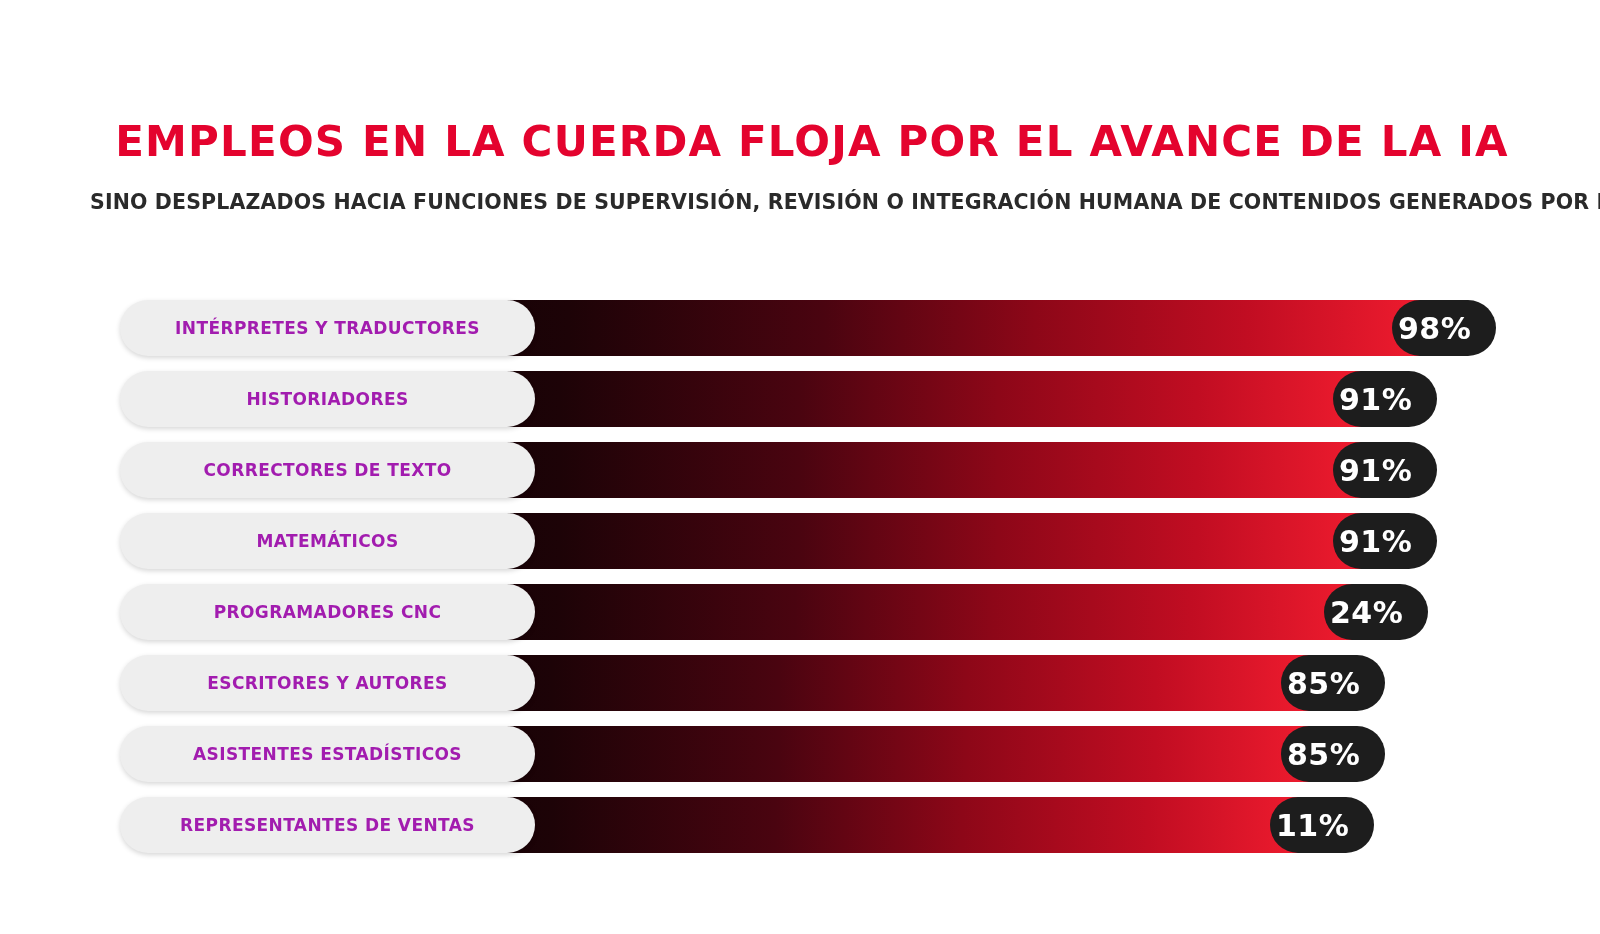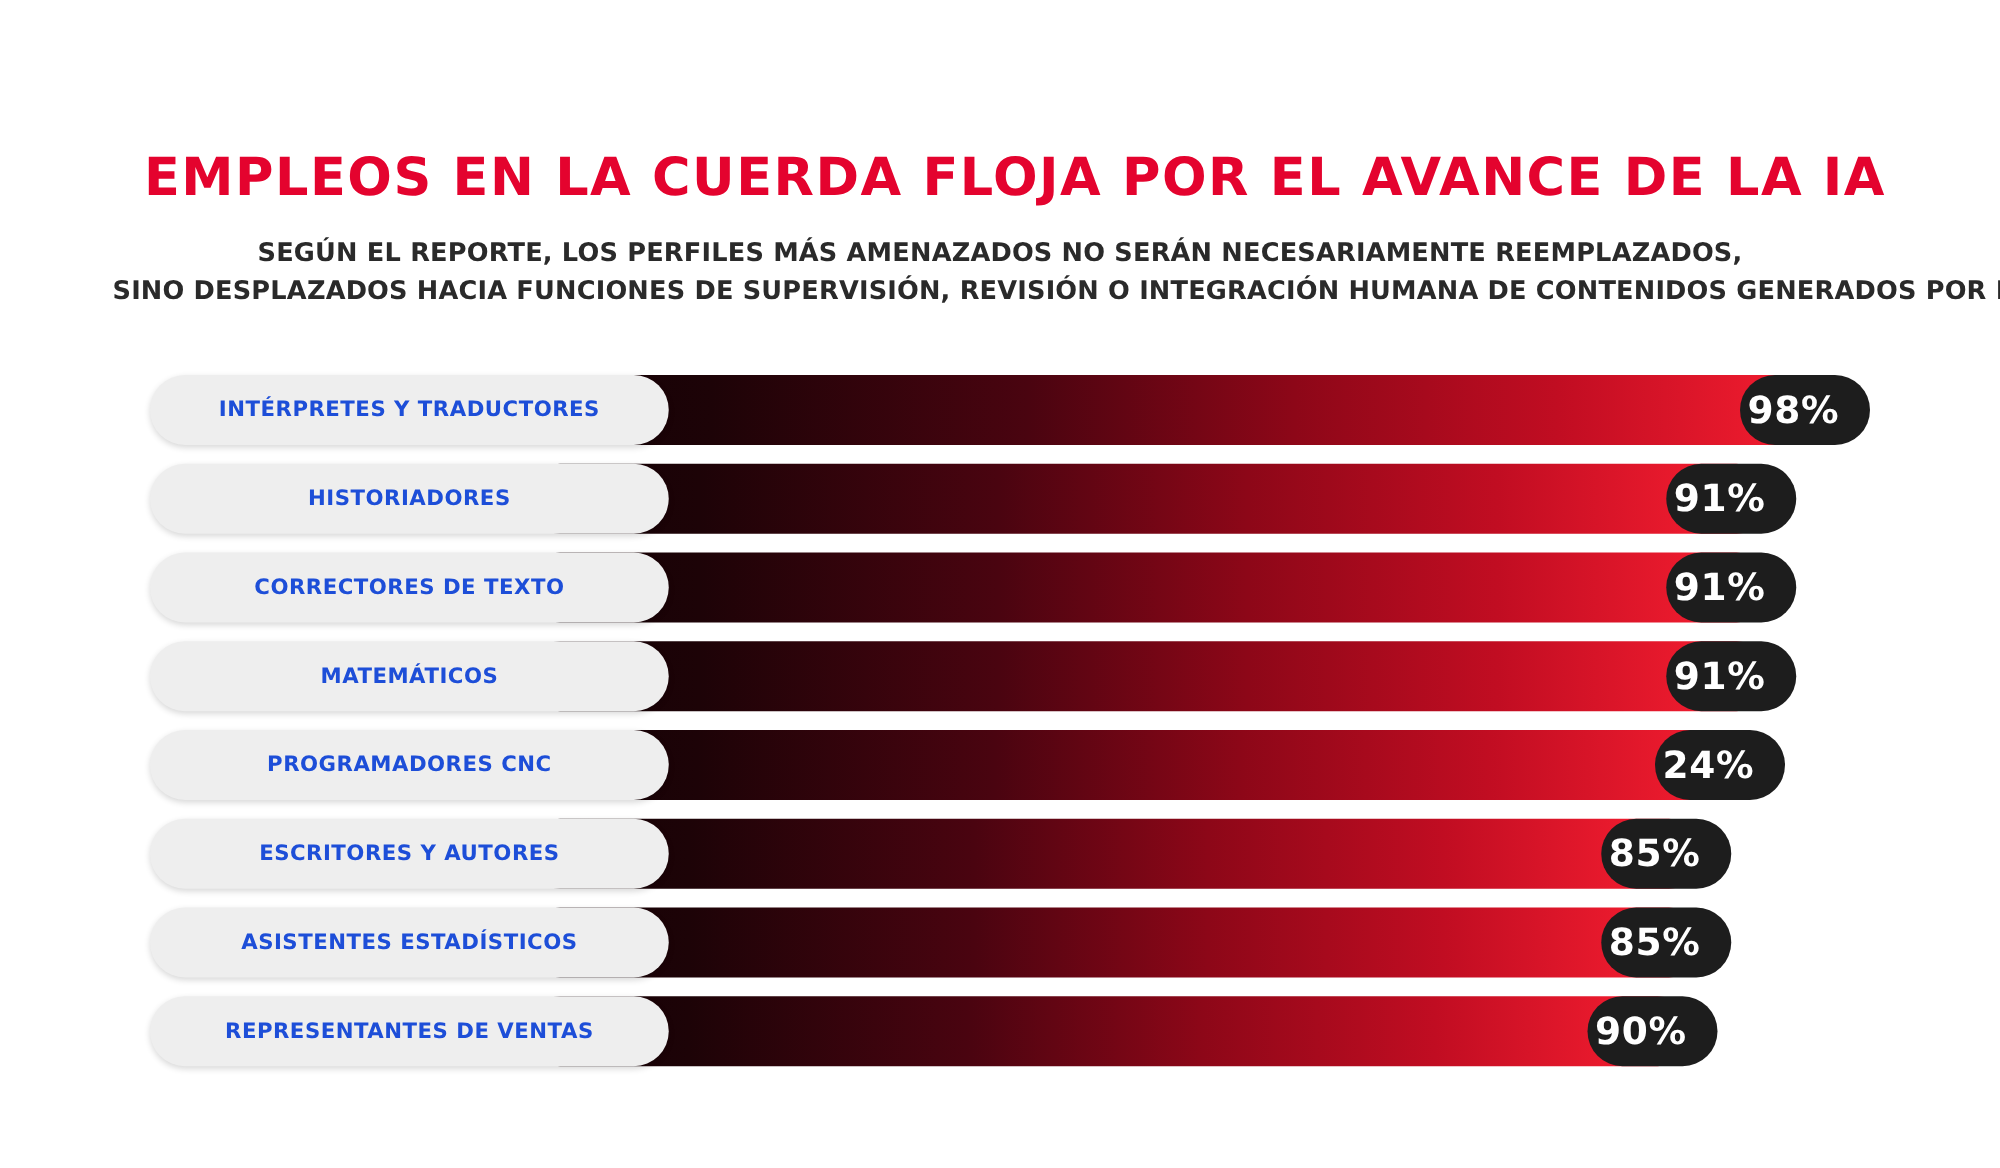"SEGÚN EL REPORTE, LOS PERFILES" span.line { html: <span>SEGÚN EL REPORTE, LOS PERFILES MÁS AMENAZADOS NO SERÁN NECESARIAMENTE REEMPLAZADOS,</span> -> none }
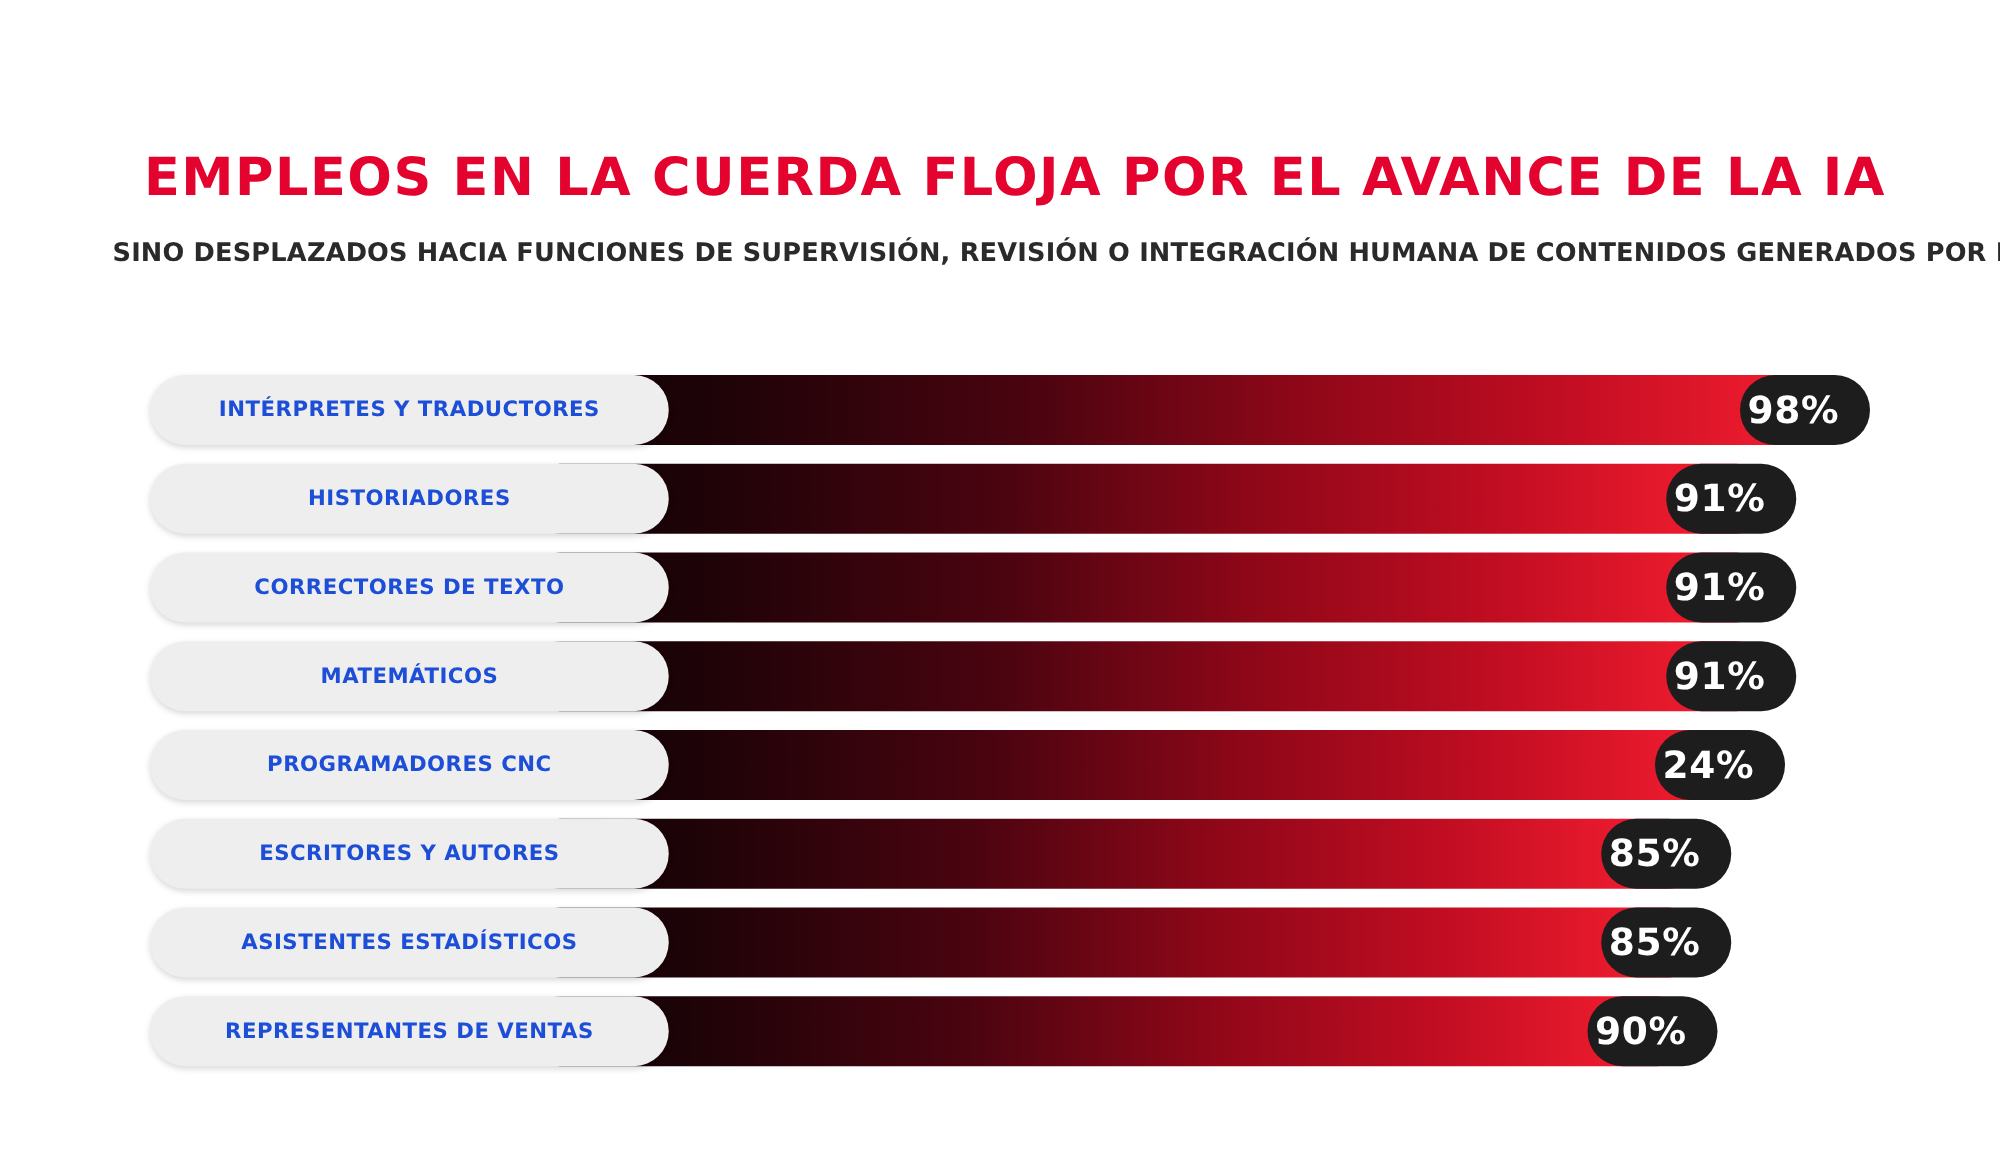"INTÉRPRETES Y TRADUCTORES" .label-text { color: #1d4ed8 -> #a21caf }
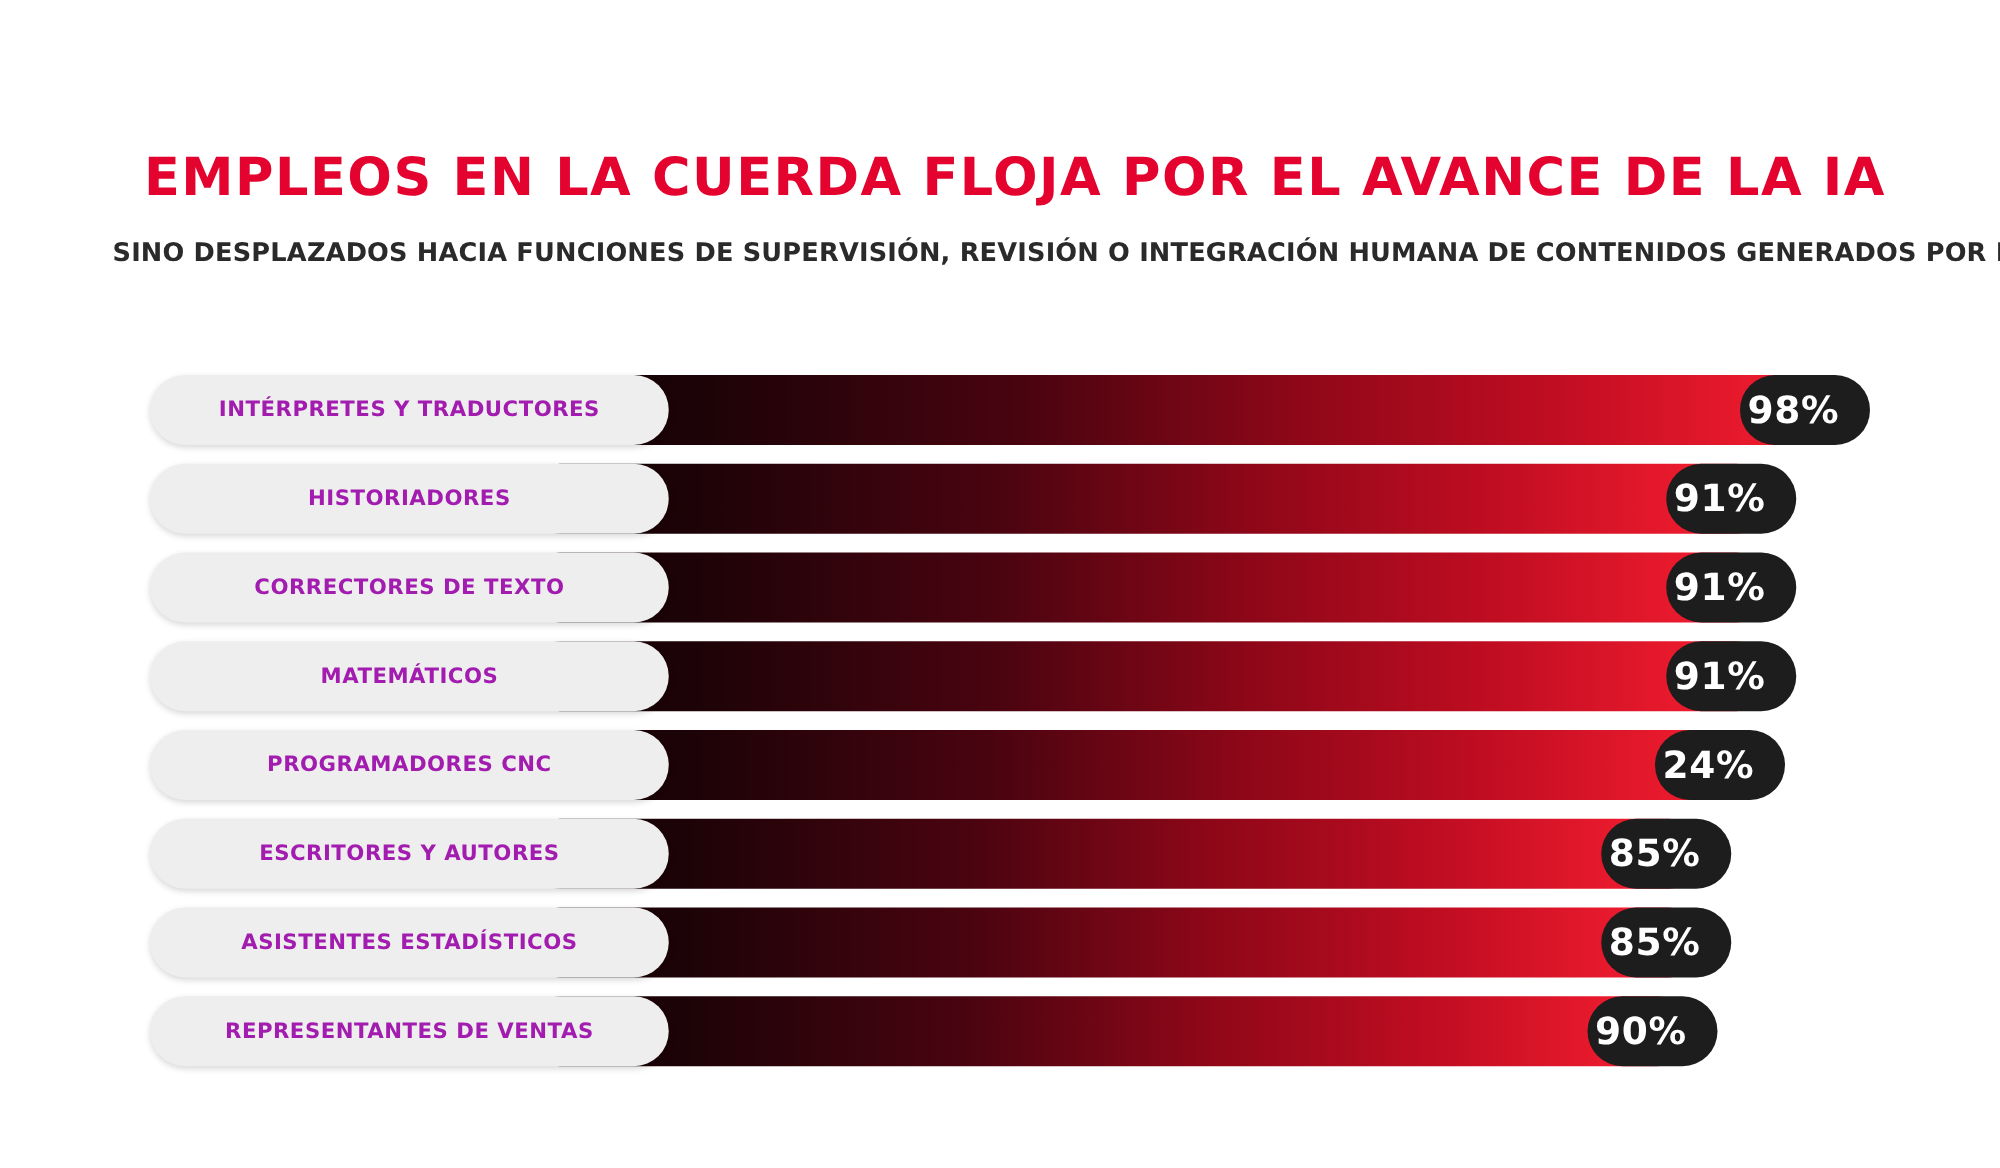"90%" span.value-text { text: 90% -> 11% }
